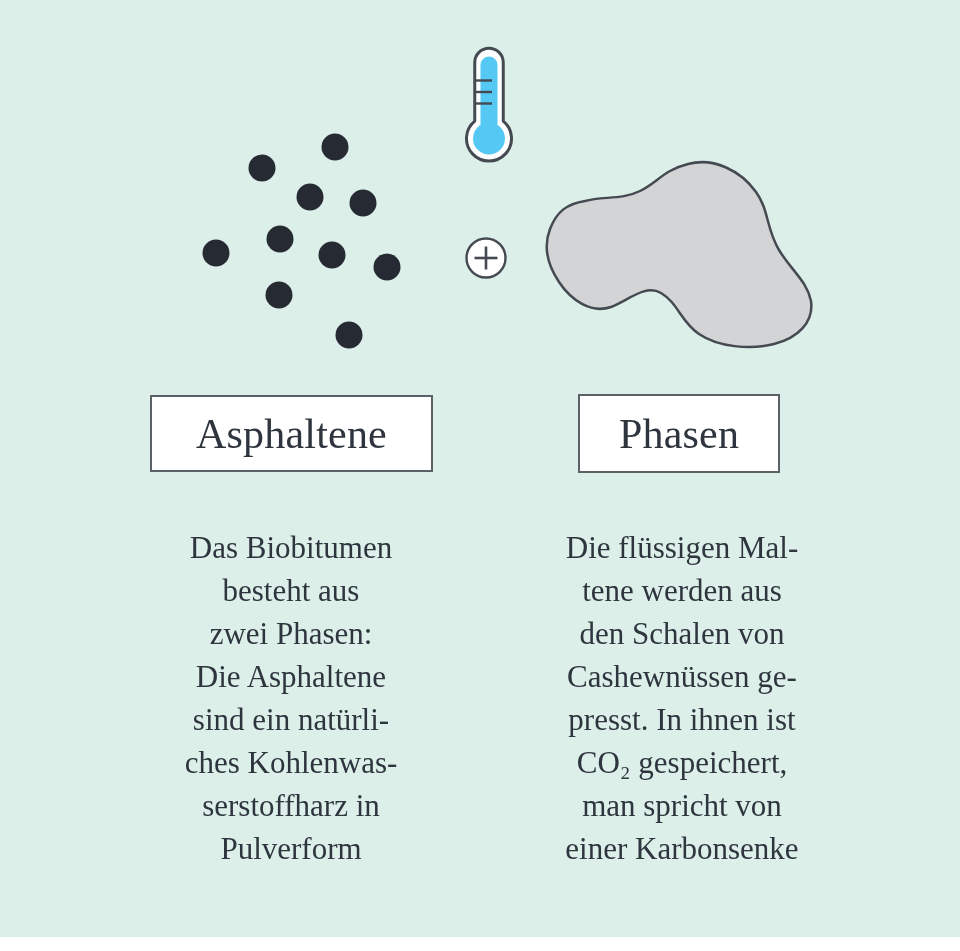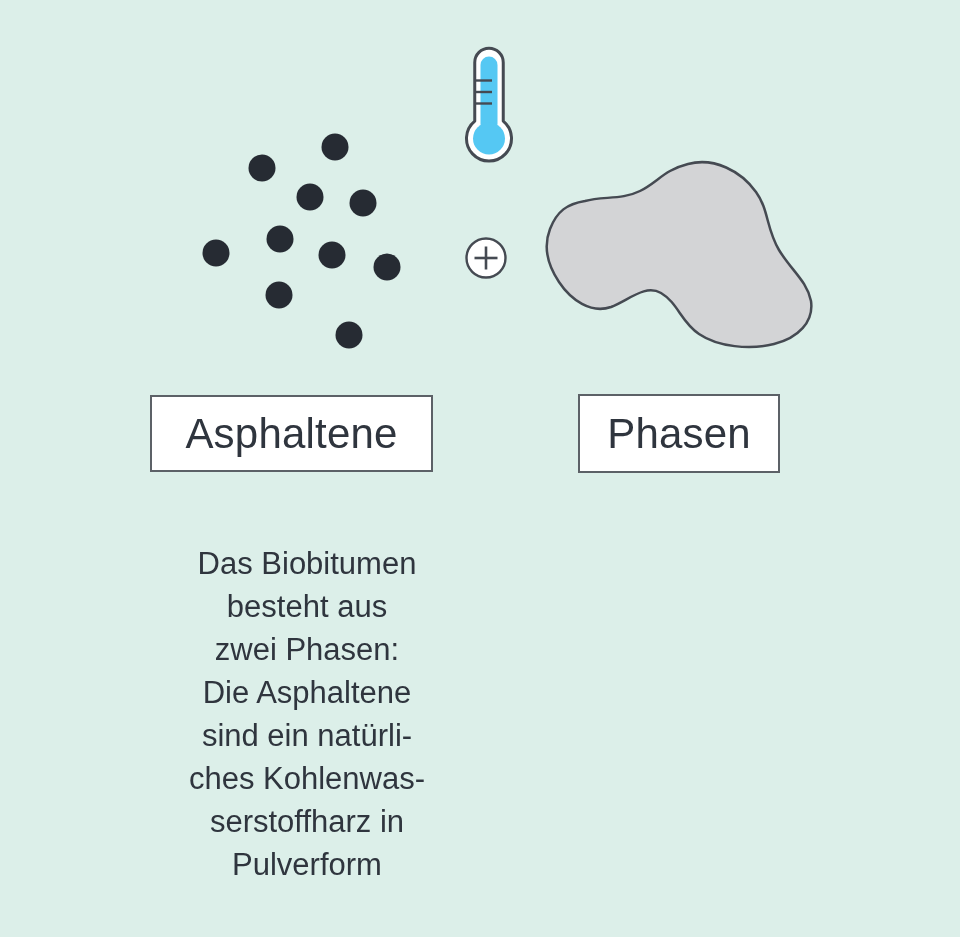"Asphaltene" .scene { font-family: none -> Liberation Serif, serif }
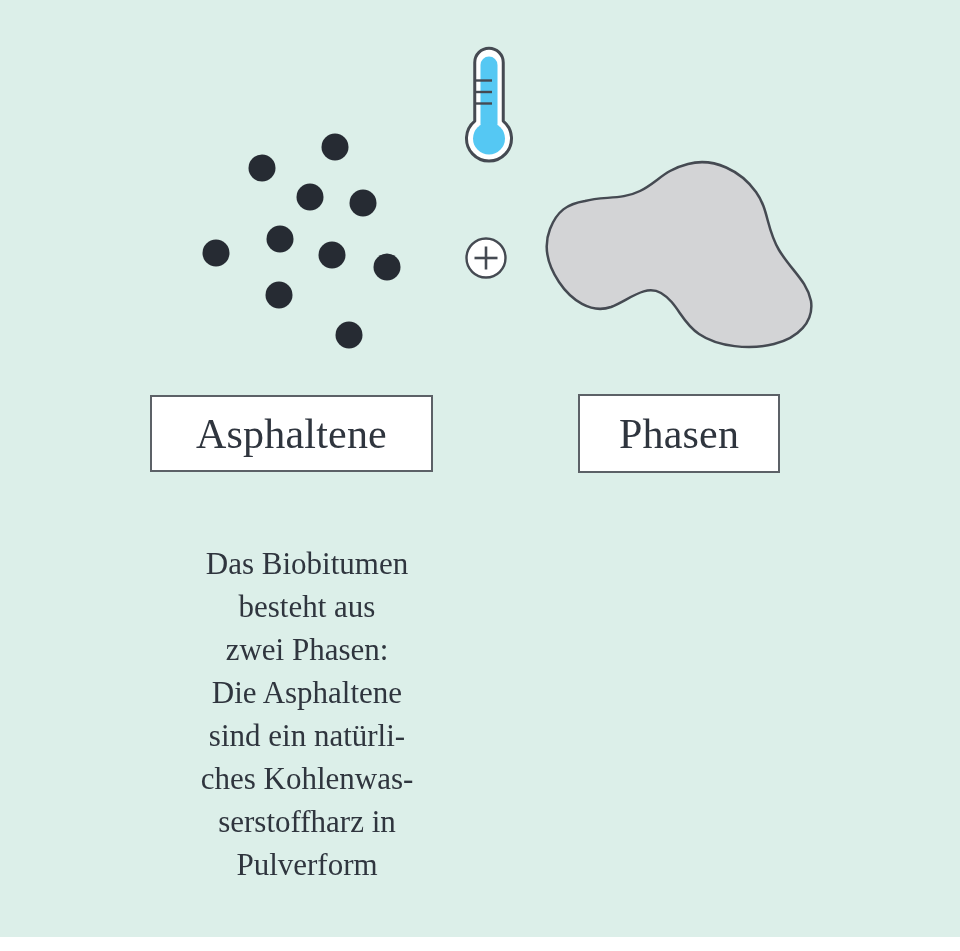"Das Biobitumen" .para { margin: 16px -> 0 }
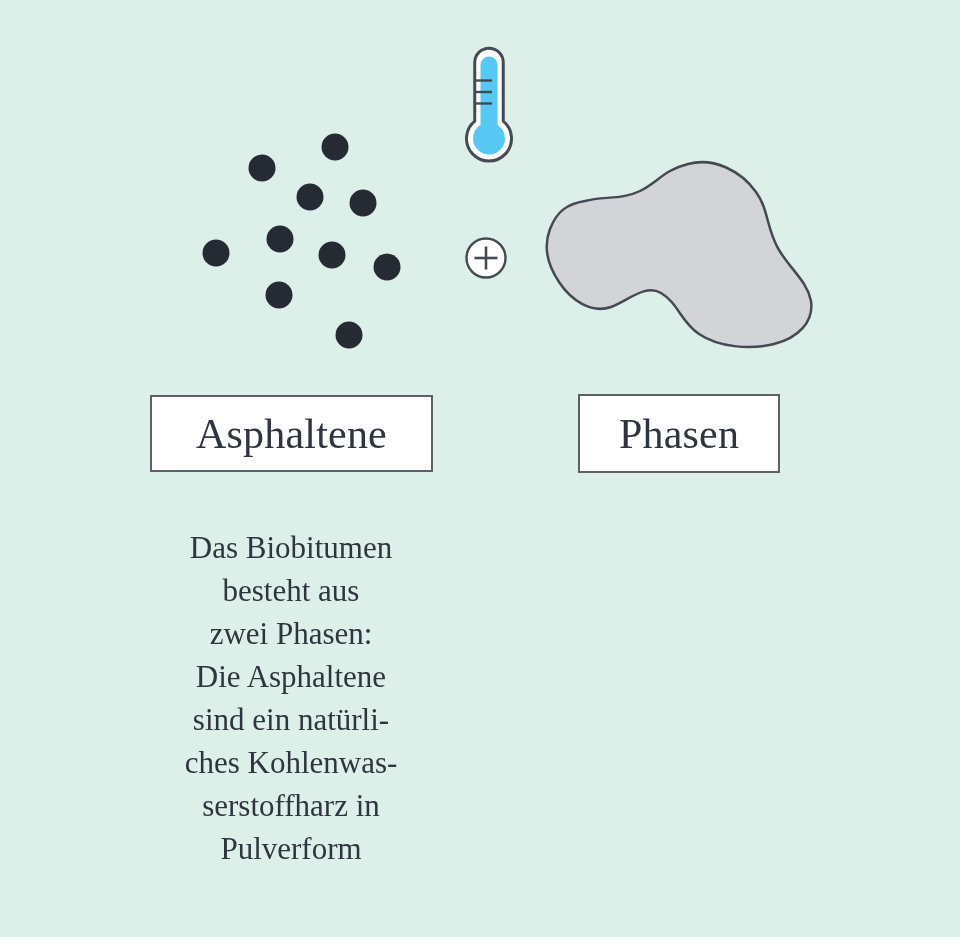"Die flüssigen Mal-" p.para { html: none -> <p>Die flüssigen Mal- tene werden aus den Schalen von Cashewnüssen ge- presst. In ihnen ist CO₂ gespeichert, man spricht von einer Karbonsenke</p> }
